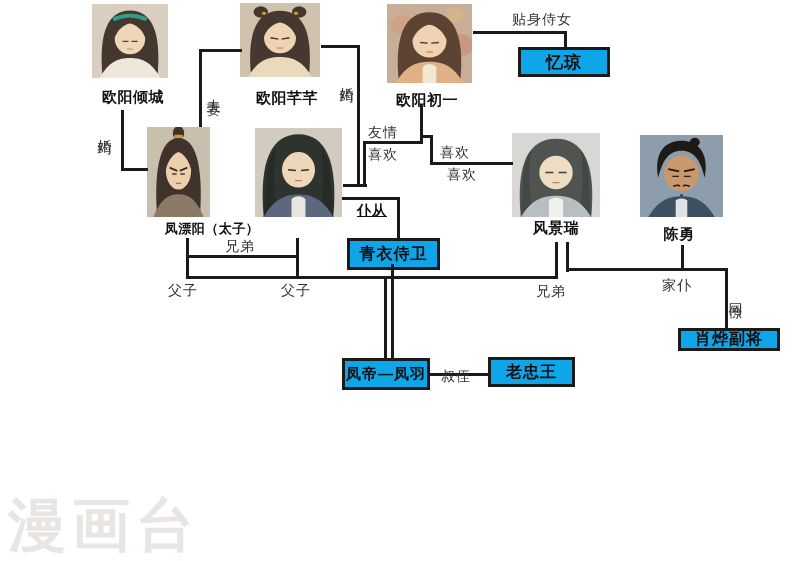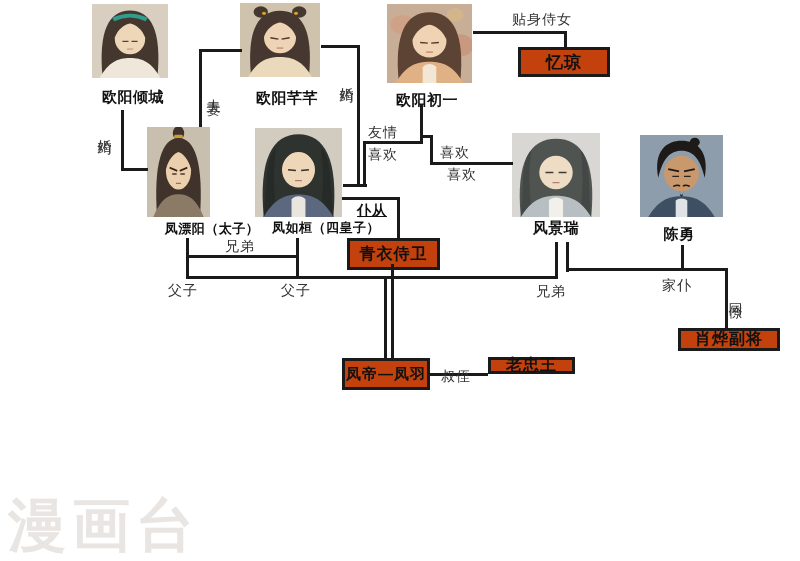"忆琼" .namebox { background: #c2410c -> #0ea5e9 }
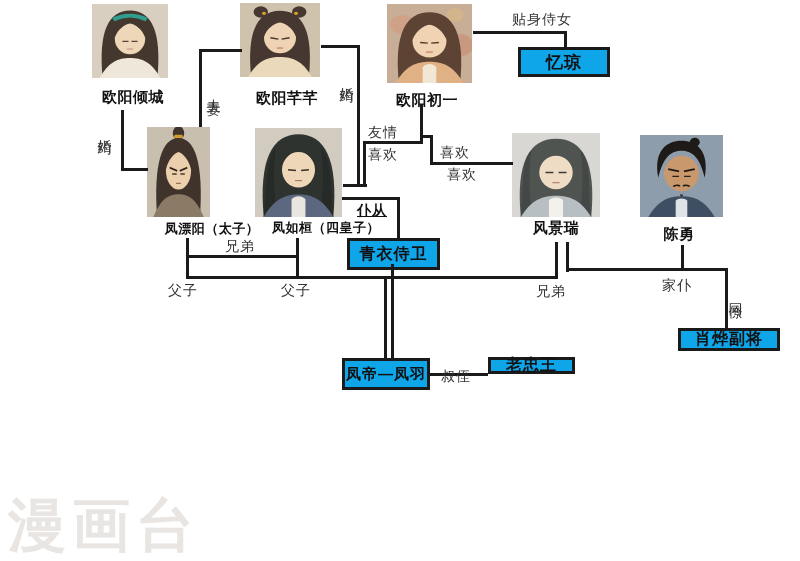"凤如桓（四皇子）" div.char-name { html: <div>凤如桓（四皇子）</div> -> none }
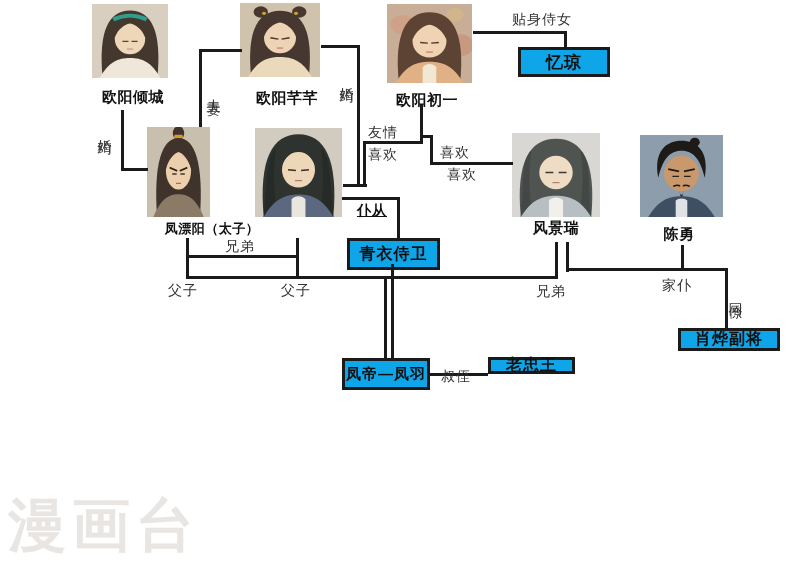"老忠王" div.namebox { height: 17px -> 30px }
